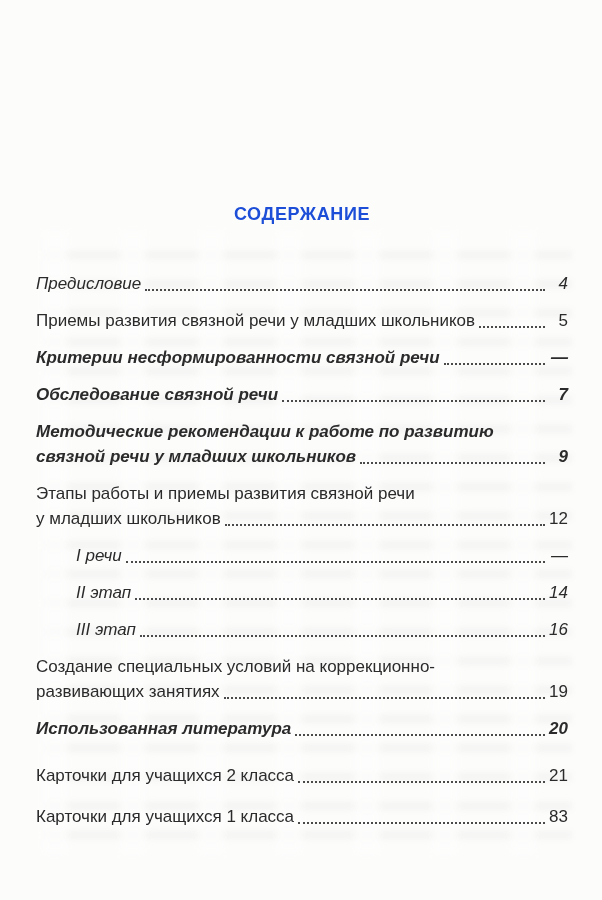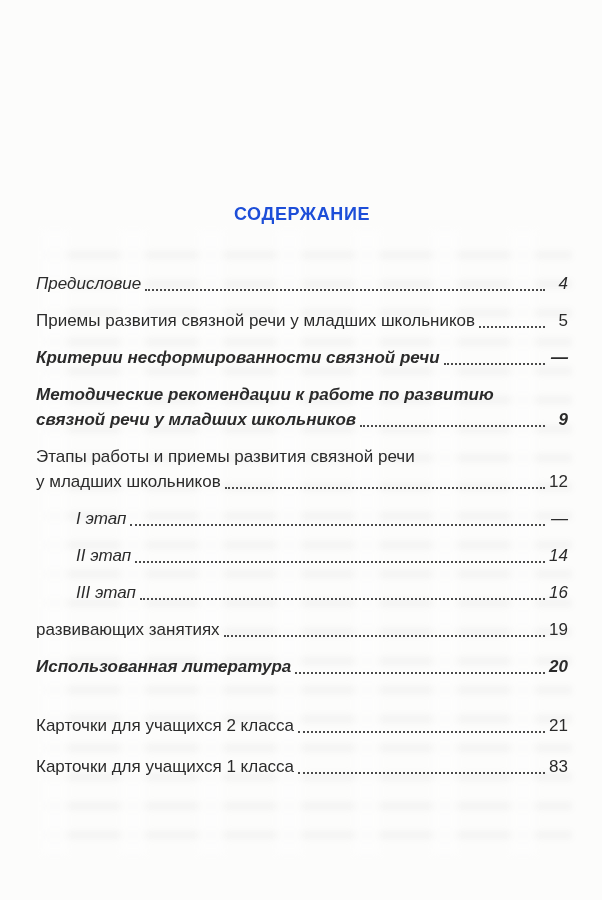"Обследование связной речи" div.entry { html: none -> <div> <div> <span>Обследование связной речи</span> <span></span> <span>7</span> </div> </div> }
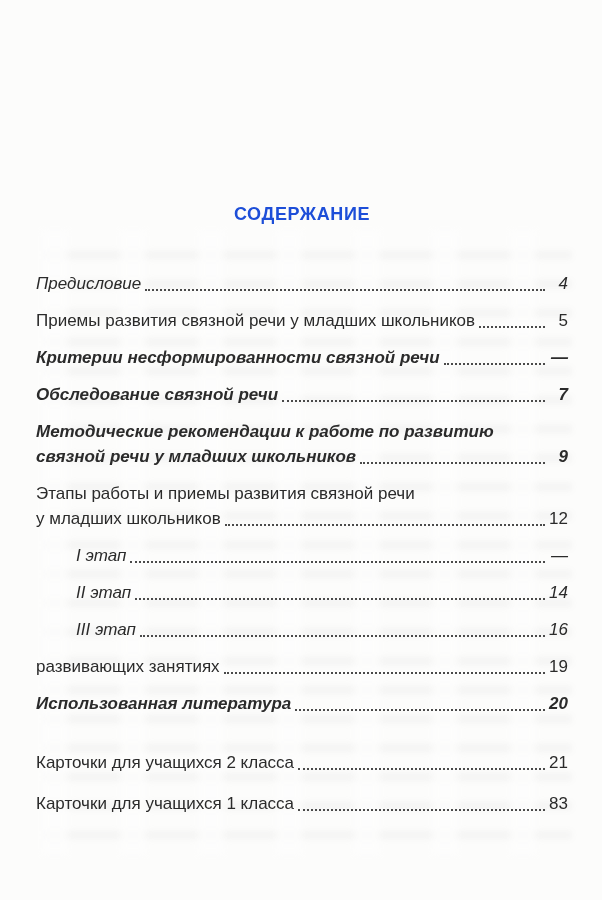"I этап" span.label { text: этап -> речи }
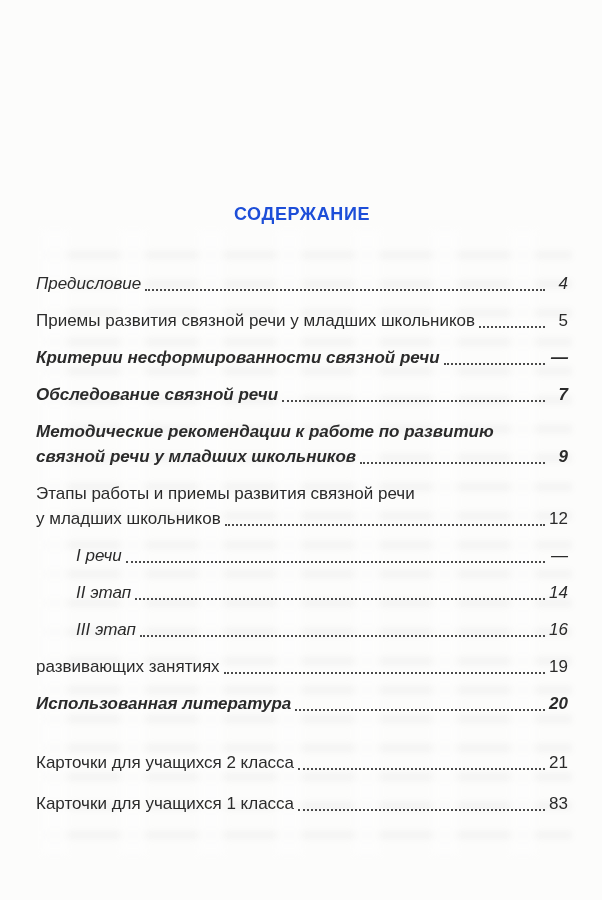"Создание специальных условий на" div.pre { html: none -> <div>Создание специальных условий на коррекционно-</div> }
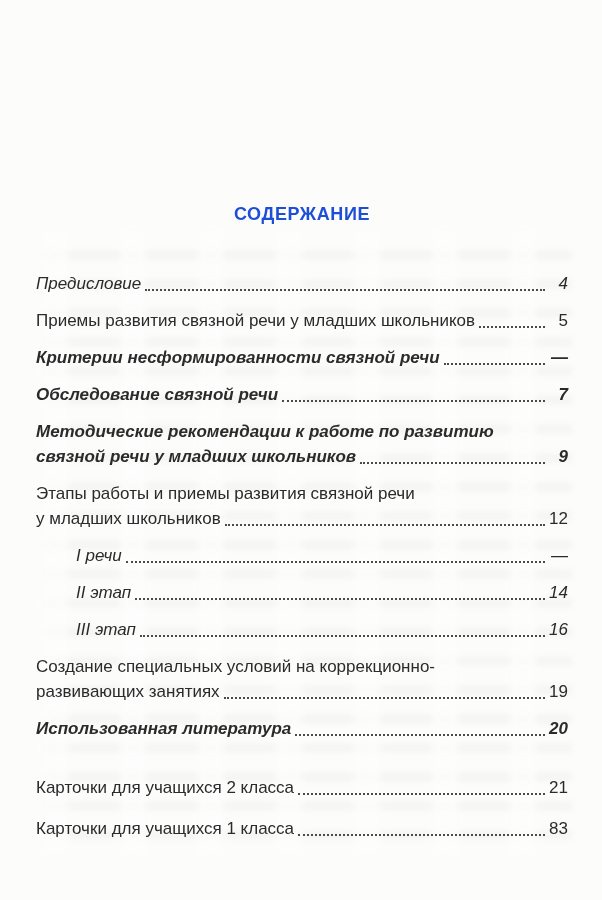"Карточки для учащихся 2 класса" .gap-lg { margin-top: 34px -> 22px }
